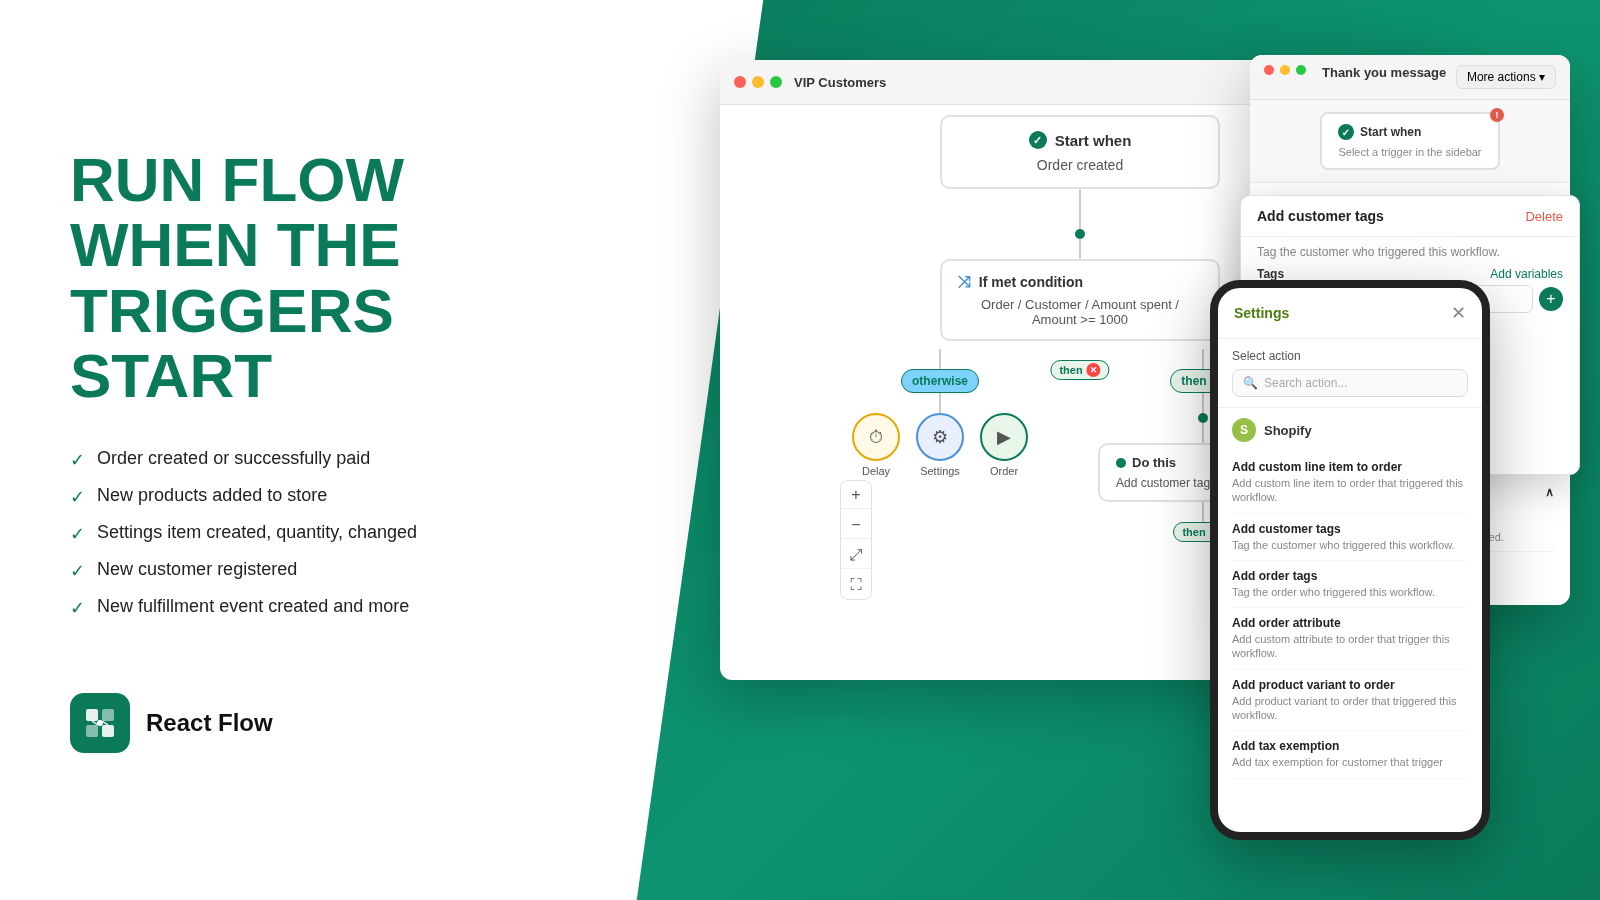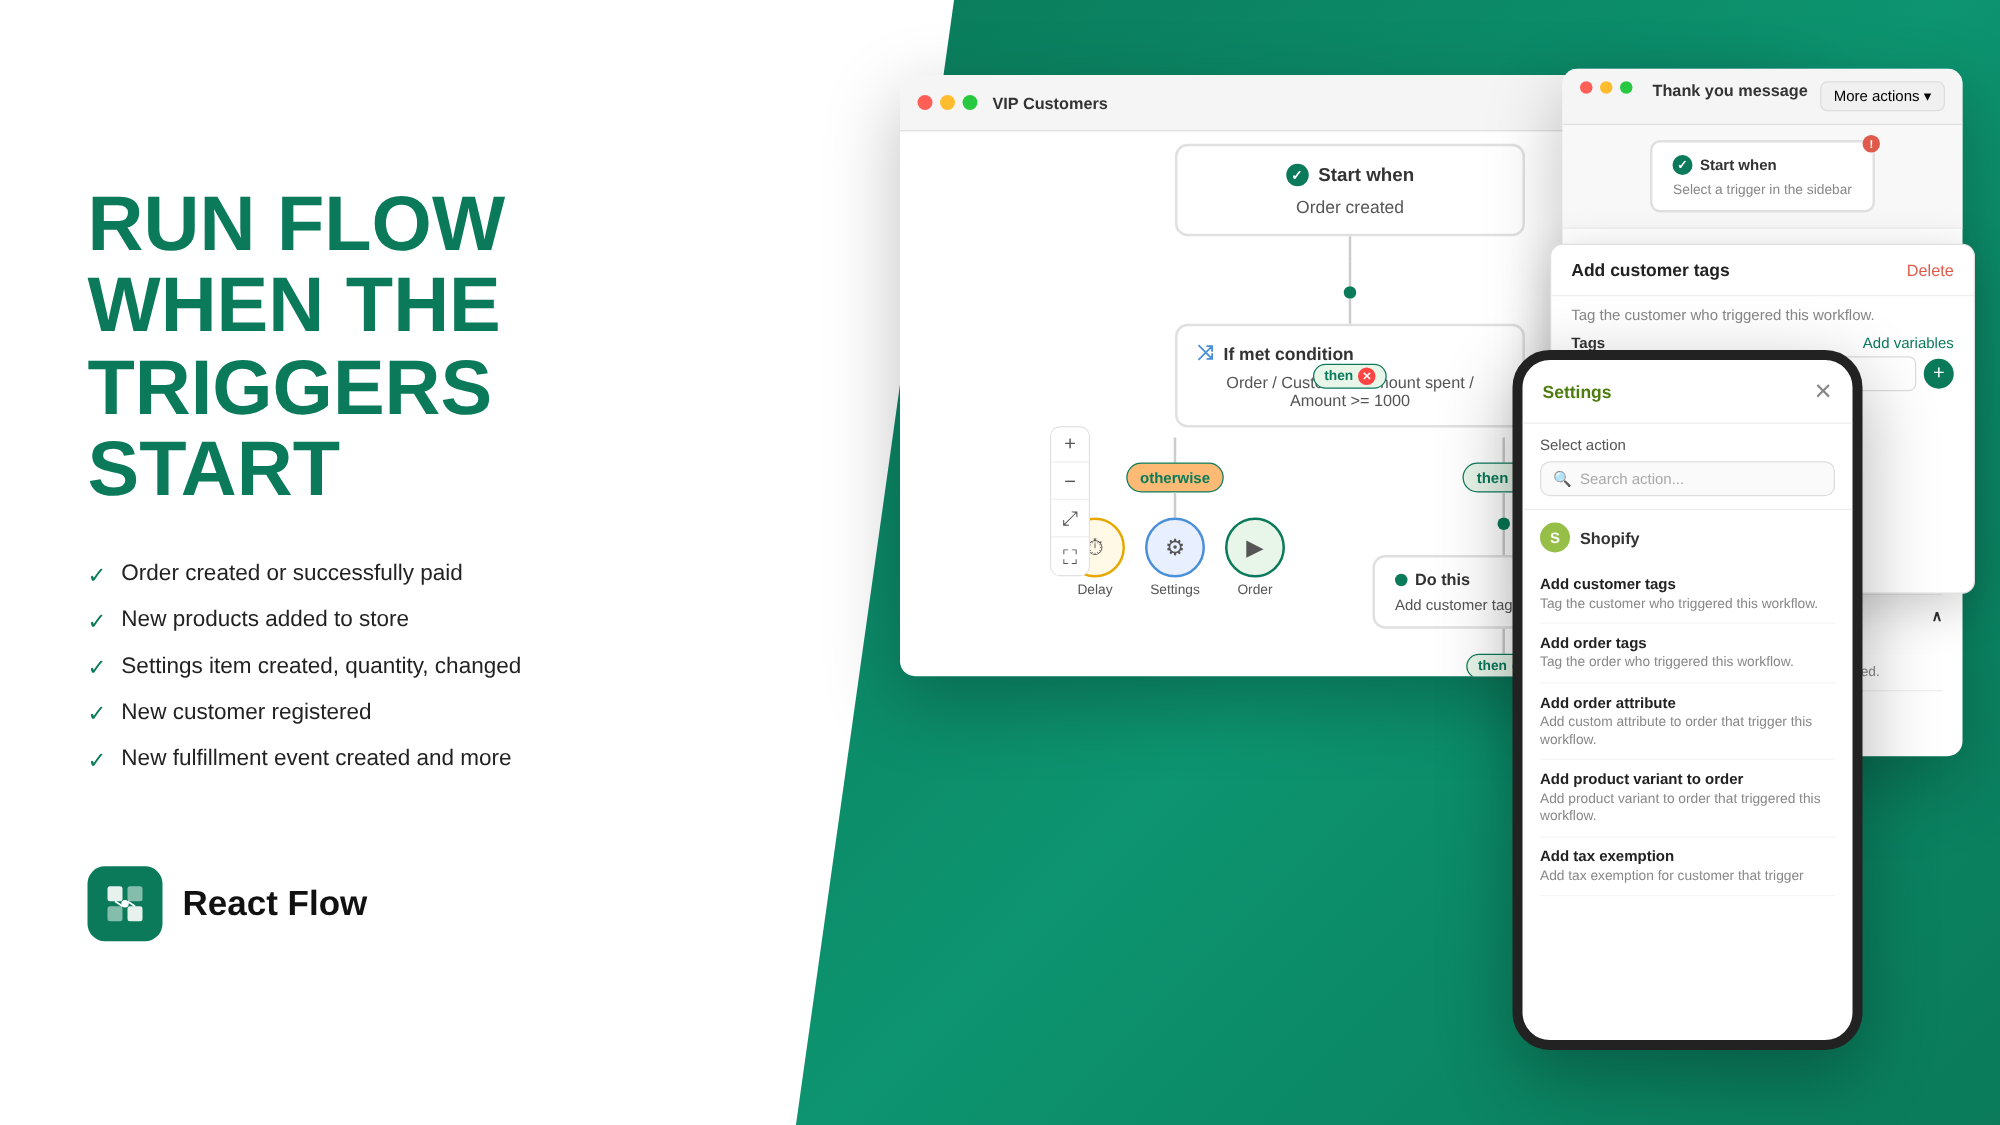"VIP Customers" .workflow-window { height: 481px -> 620px }
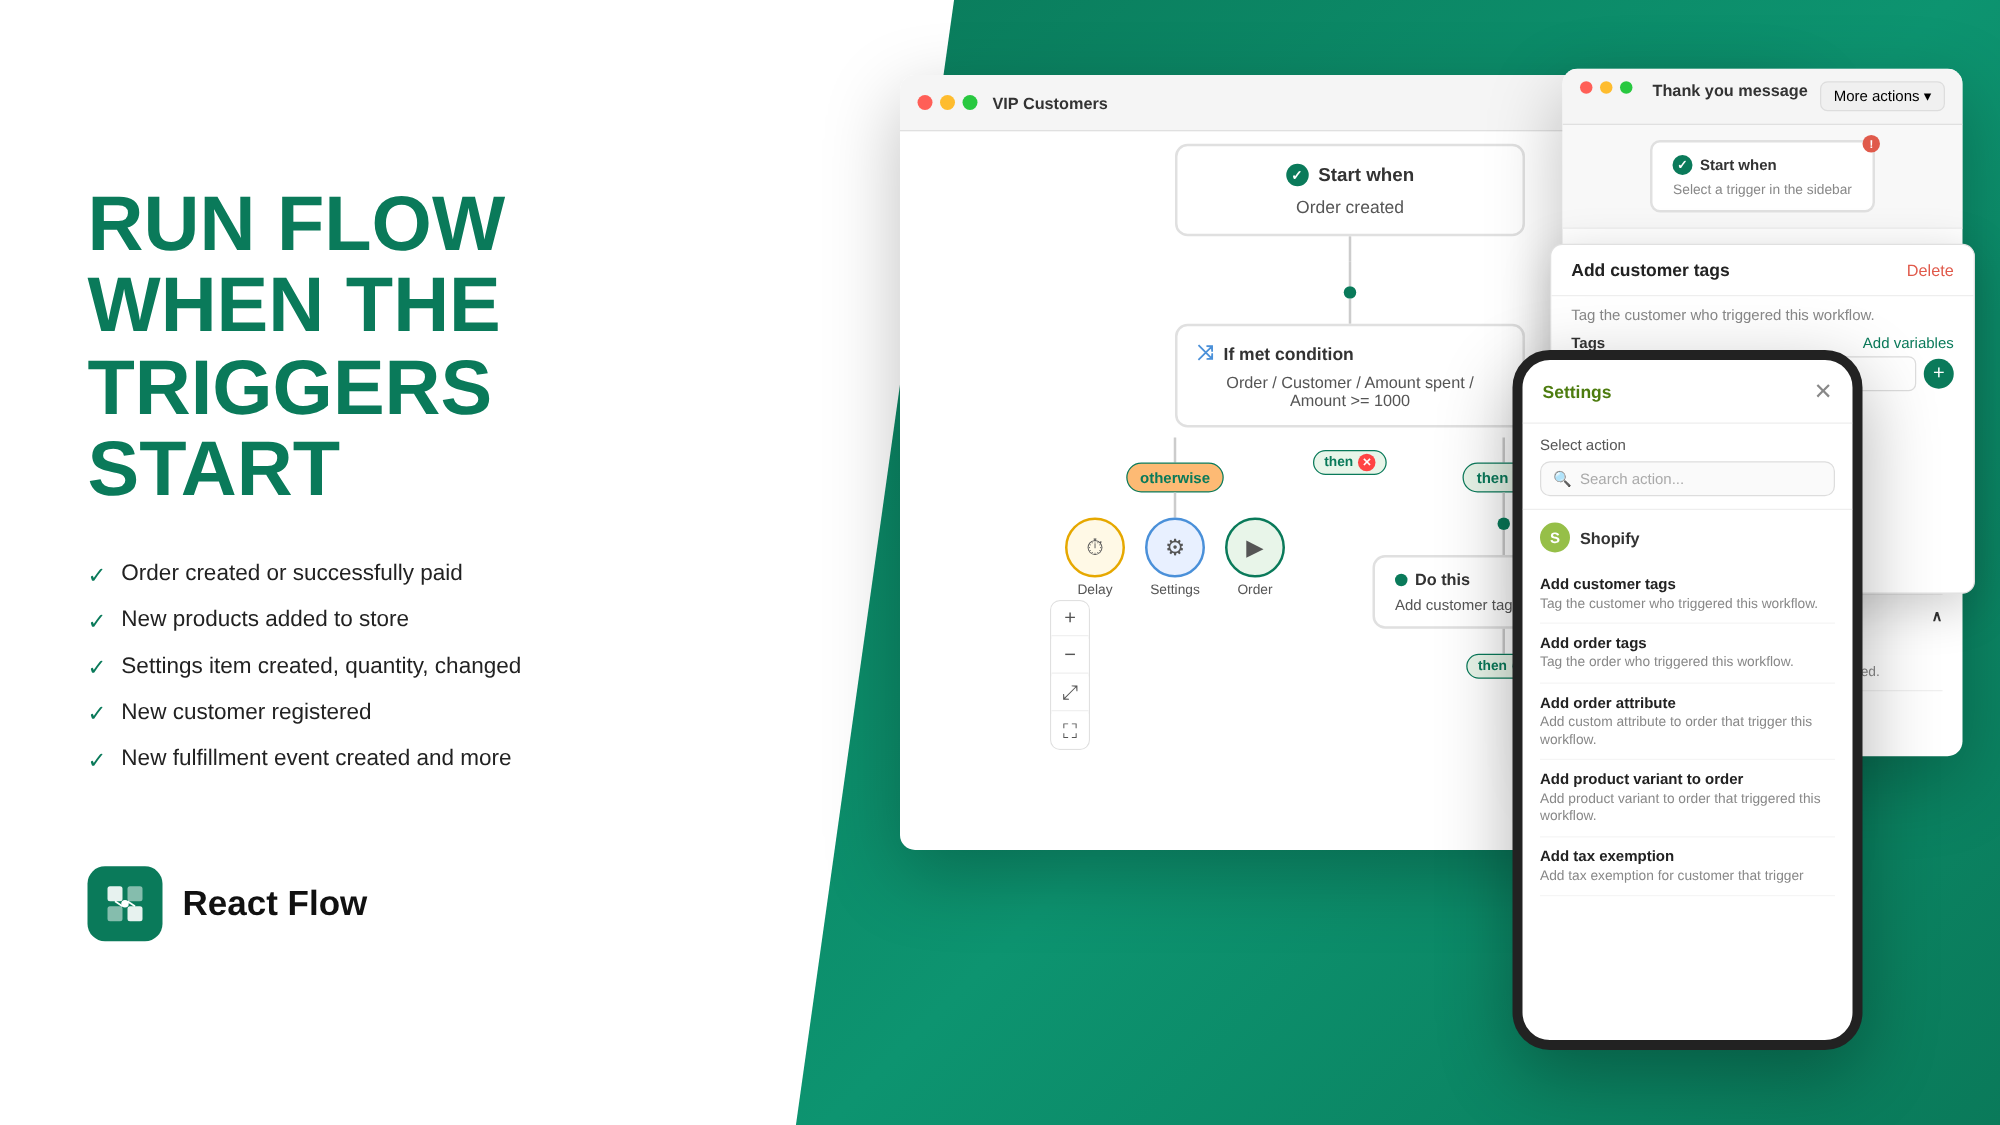"otherwise" .branch-otherwise { background: #fdba74 -> #7dd3fc }
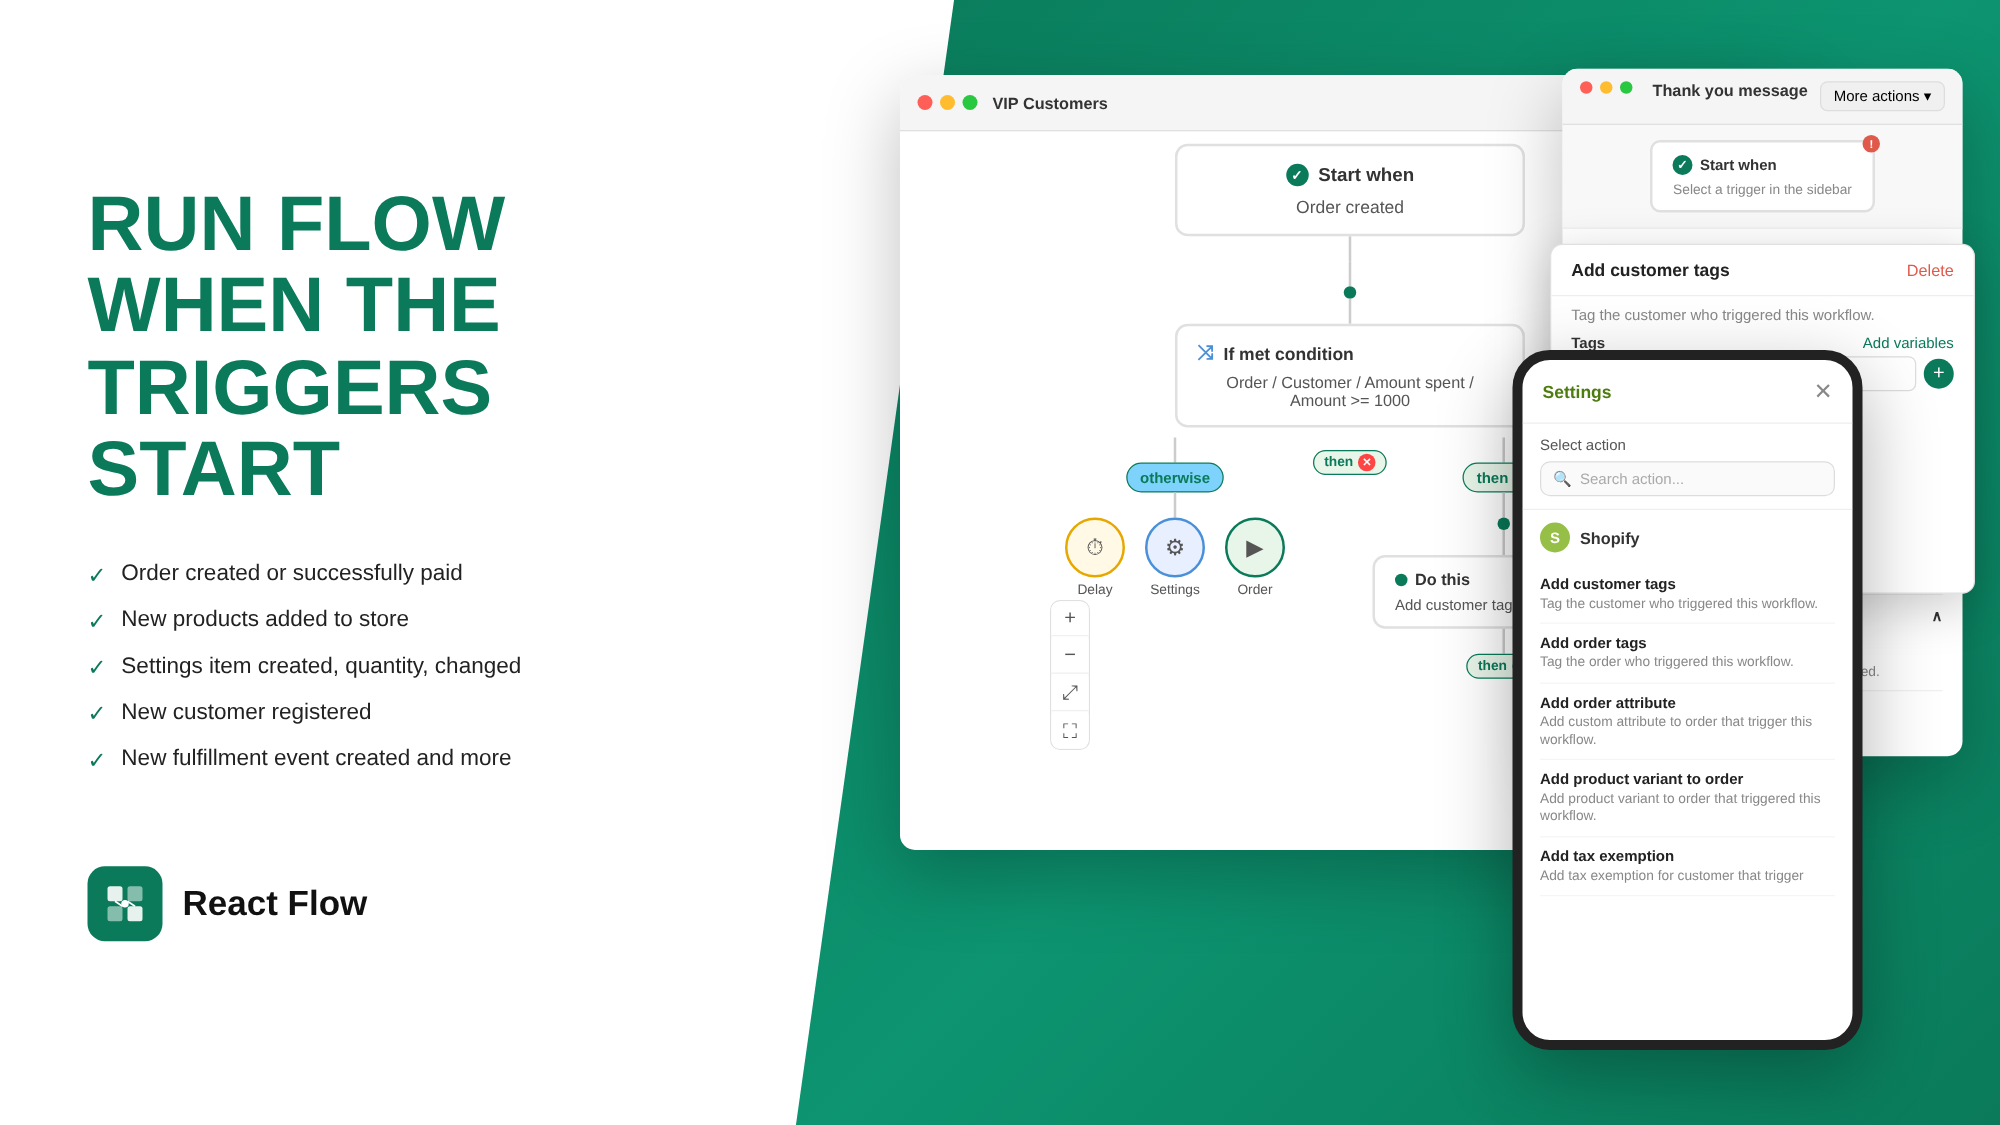"Add custom line item to" div.action-item { html: none -> <div> <div>Add custom line item to order</div> <div>Add custom line item to order that triggered this workflow.</div> </div> }
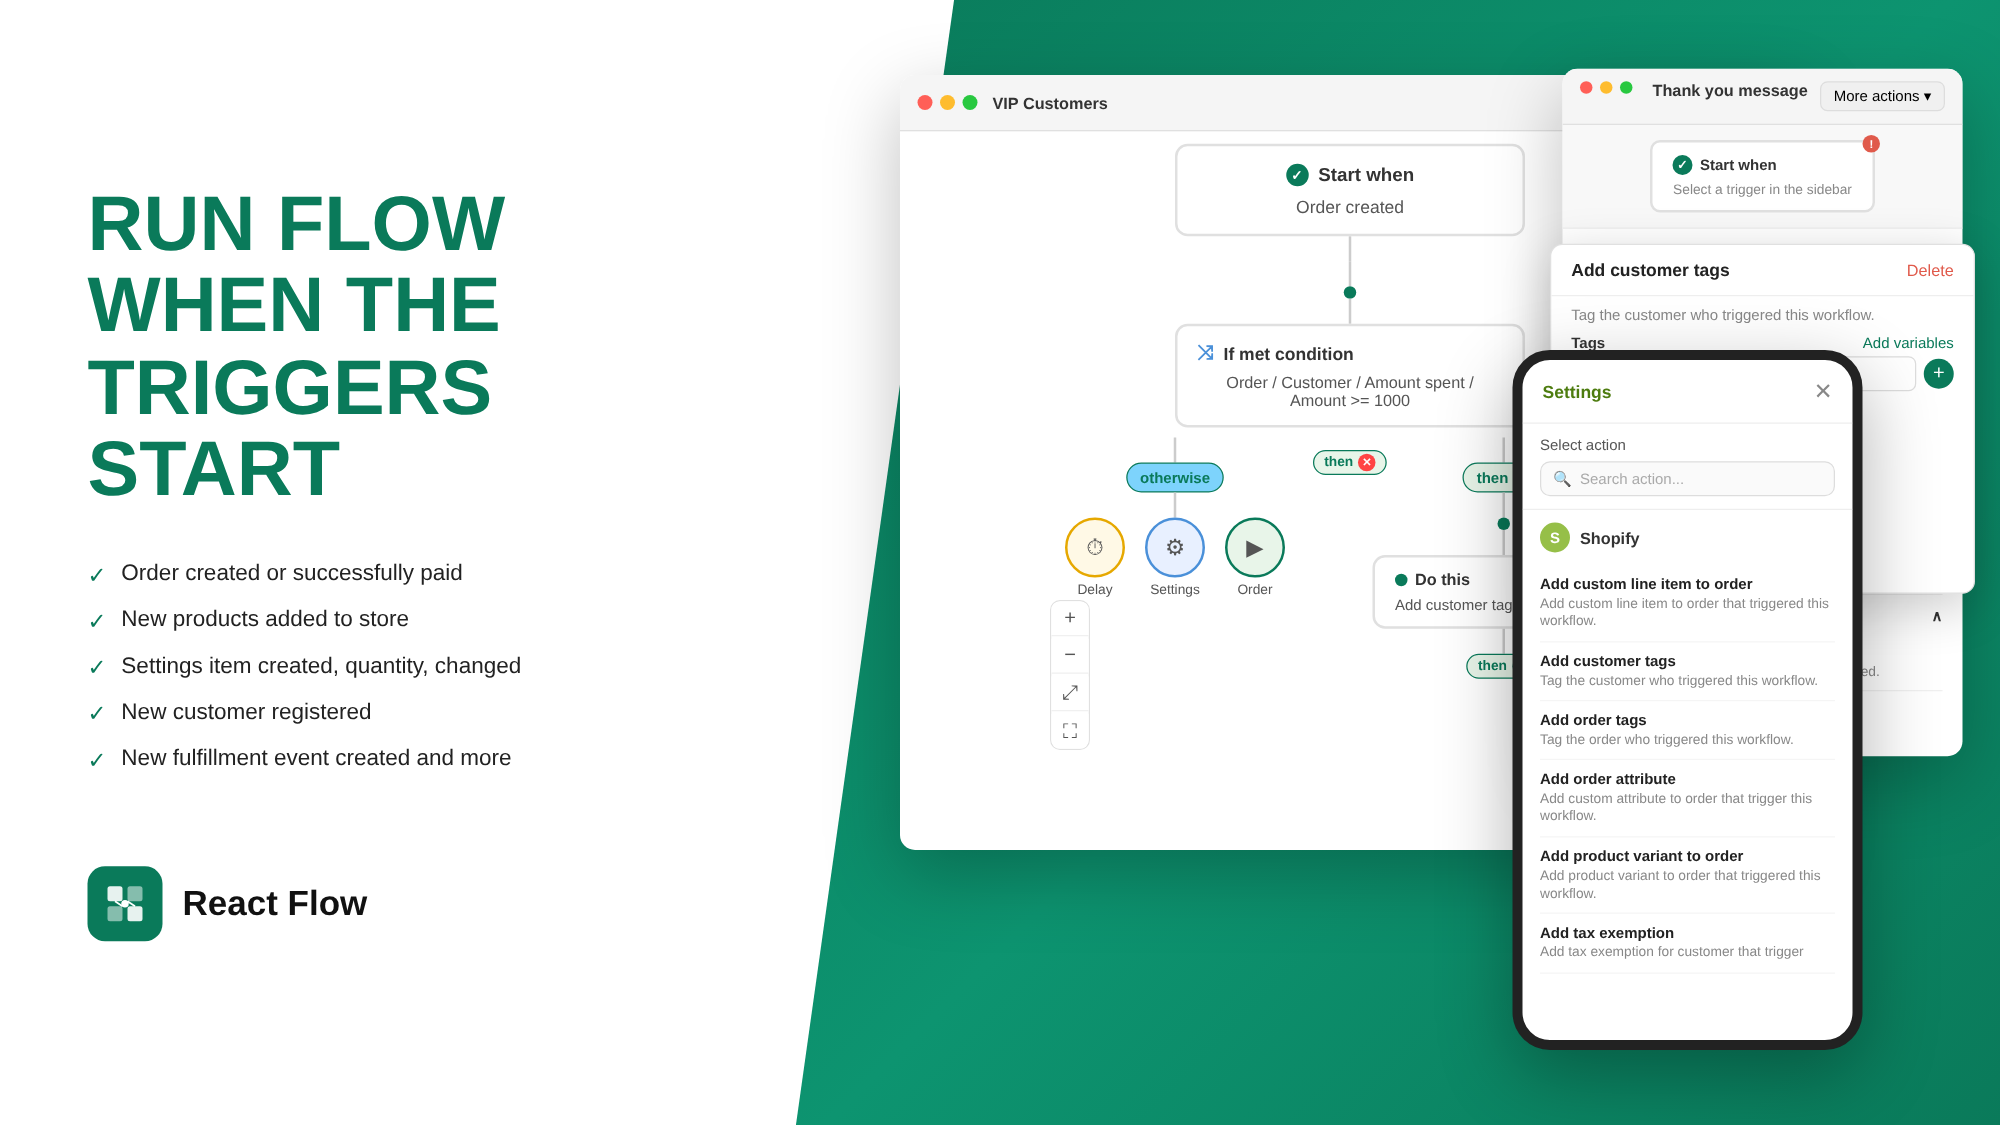"React Flow" .logo-text { font-size: 28px -> 24px }
